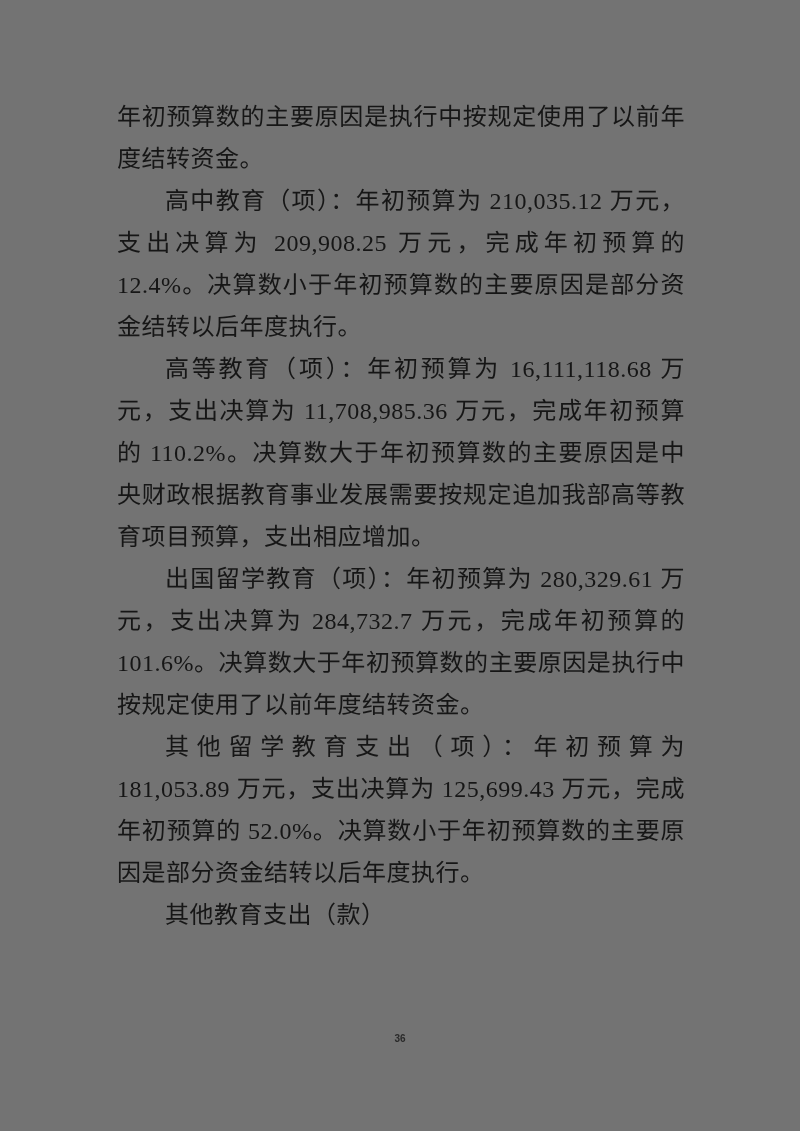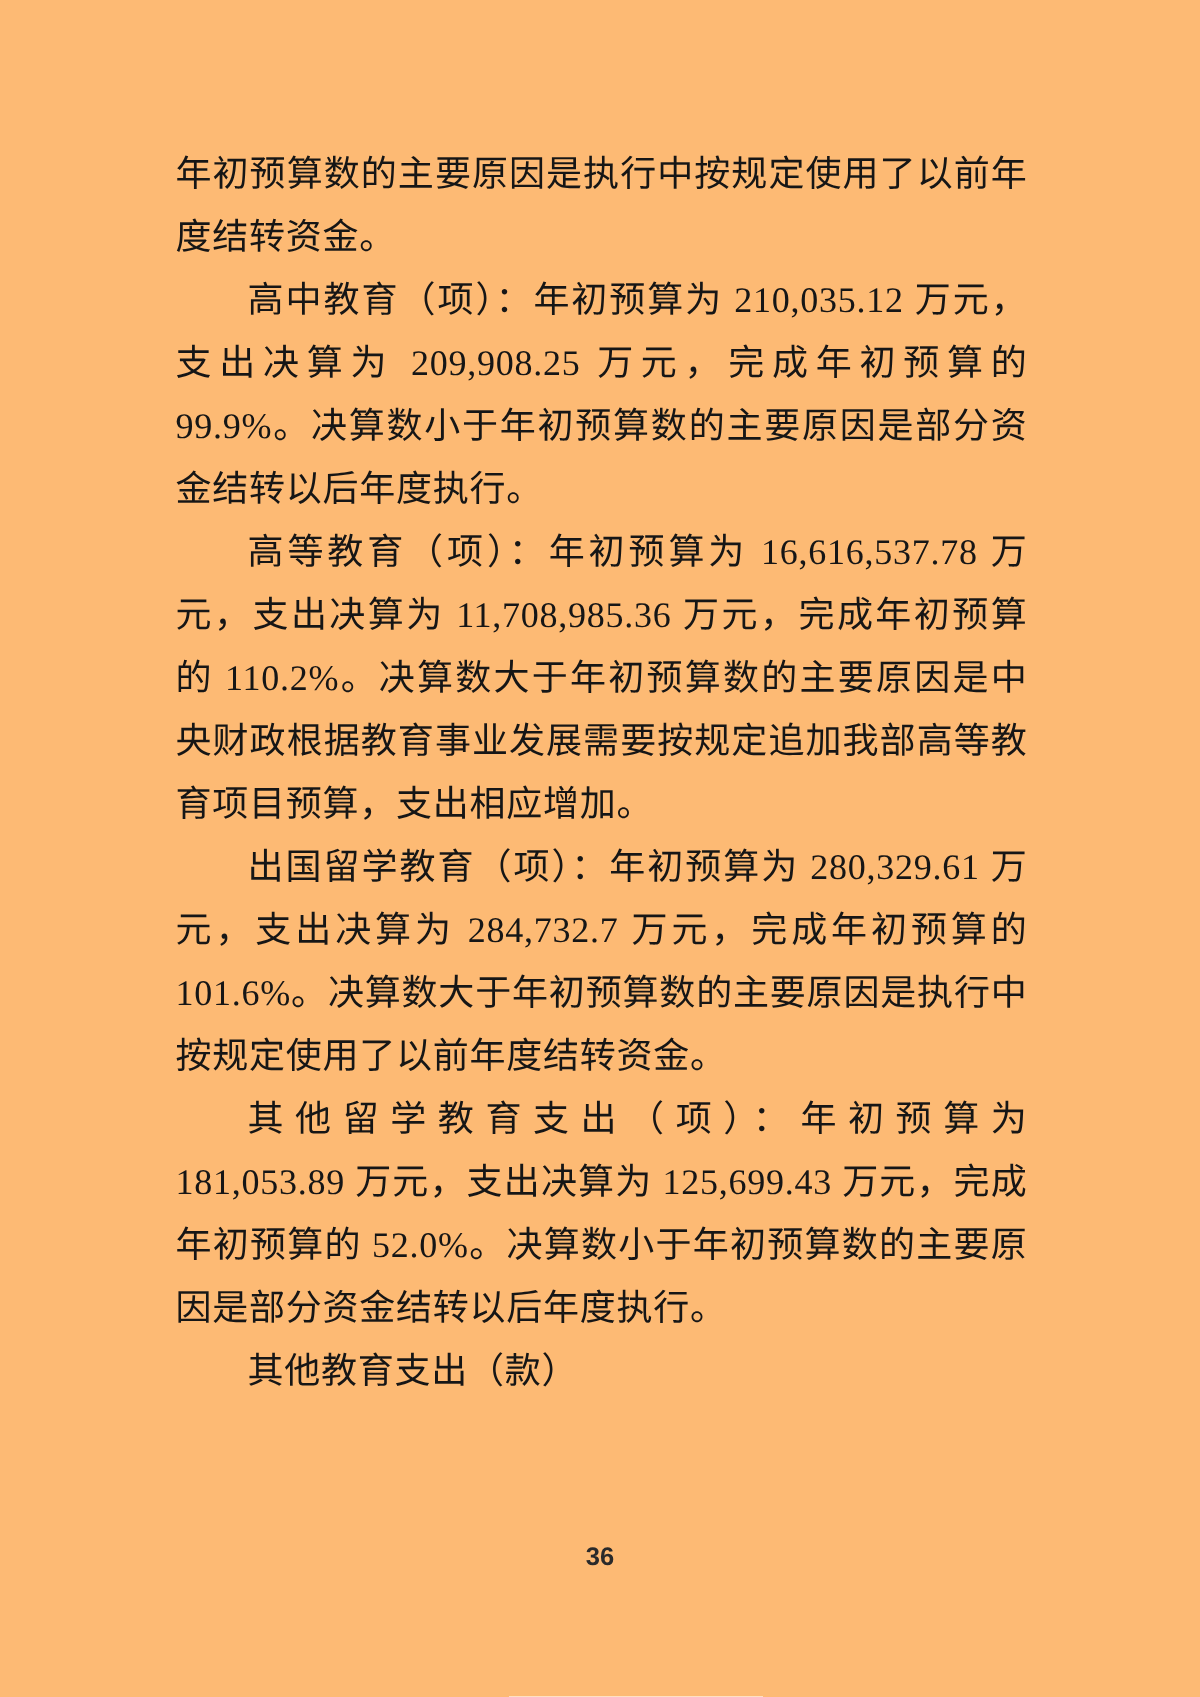"年初预算数的主要原因是执行中按规定使用了以前年度结转资金。" .page { background: #fdba74 -> #737373 }
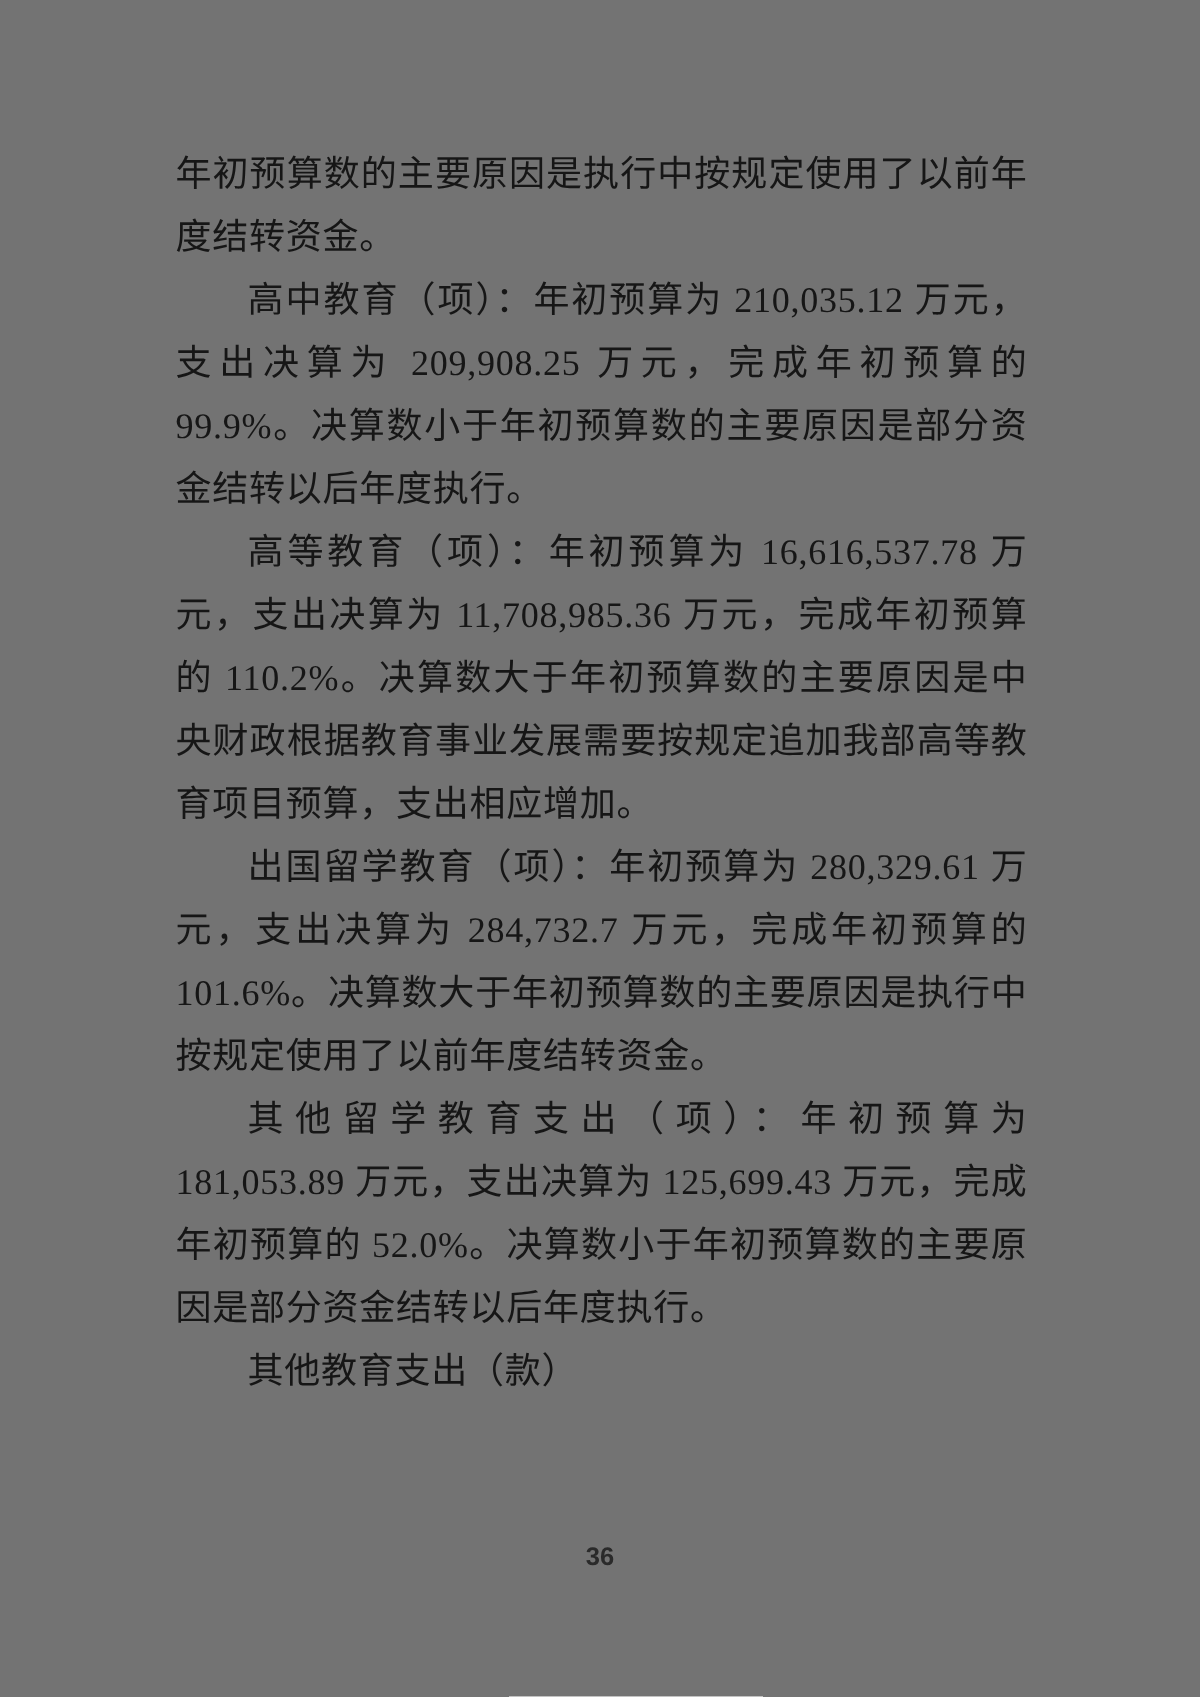"高中教育（项）：年初预算为 210,035.12 万元，支出决算为" p { text: 99.9% -> 12.4% }
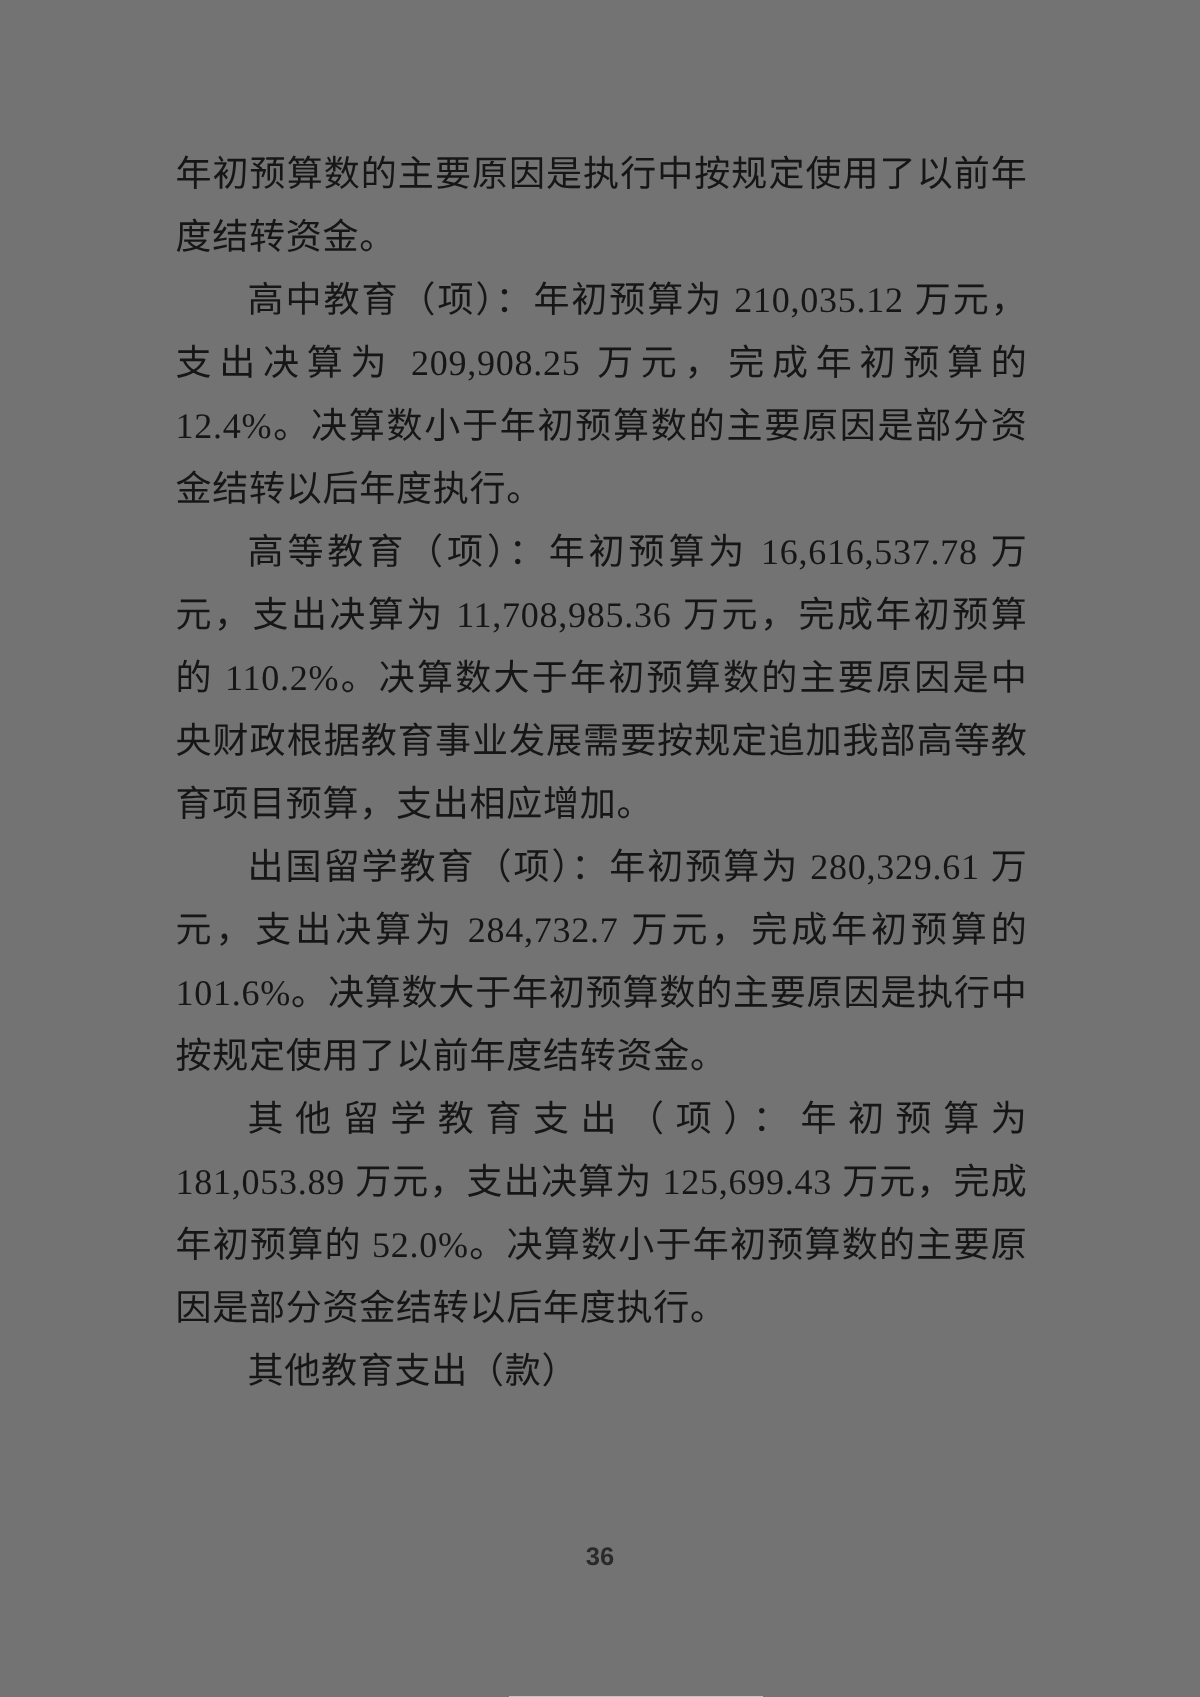"高等教育（项）：年初预算为 16,616,537.78 万元，支出决算为" p { text: 16,616,537.78 -> 16,111,118.68 }
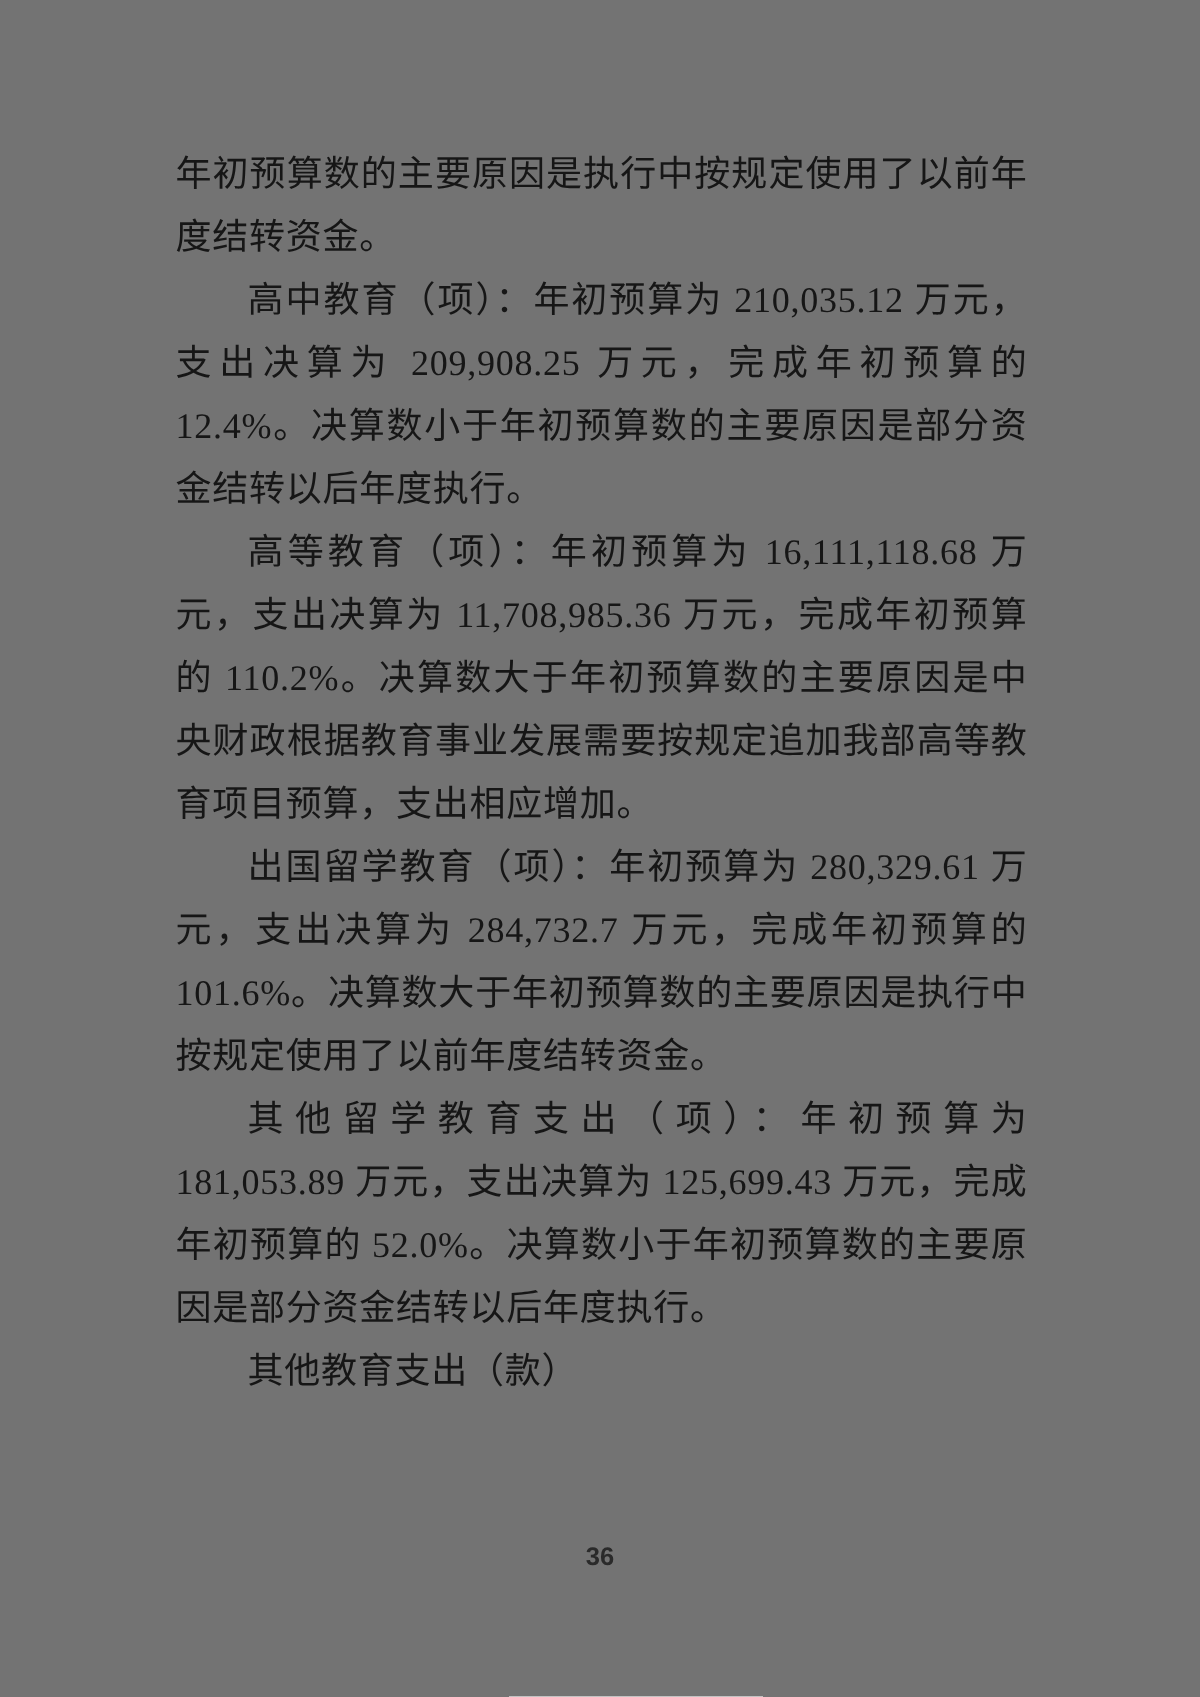"36" .page-number { font-size: 17px -> 10px }
